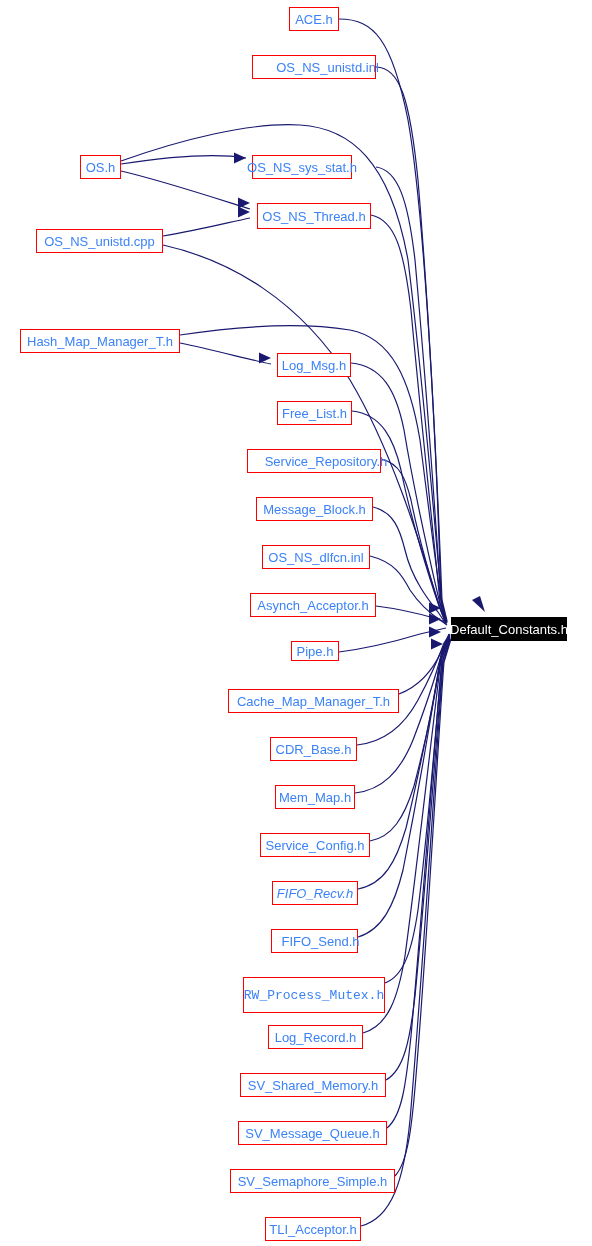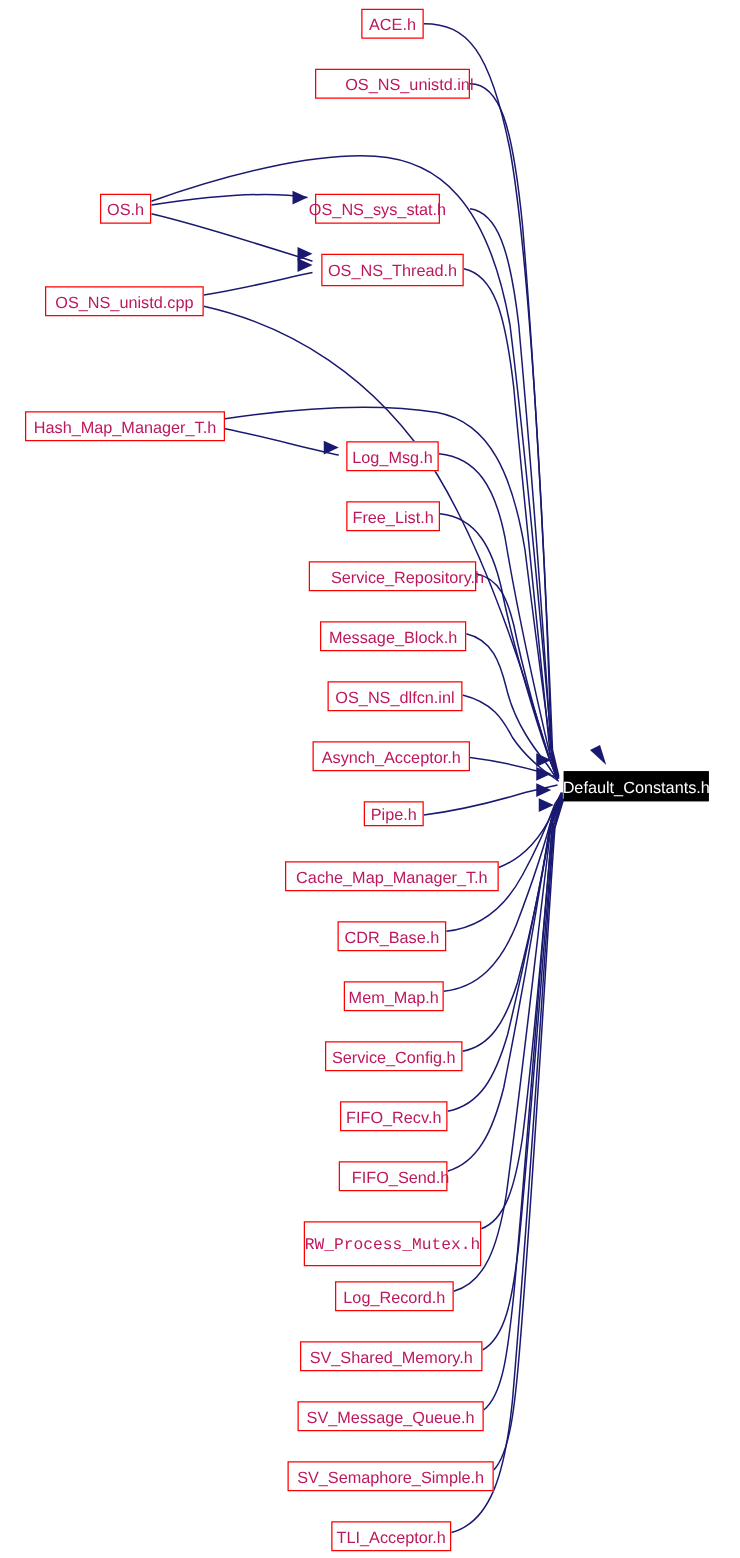"ACE.h" .node { color: #be185d -> #3b82f6 }
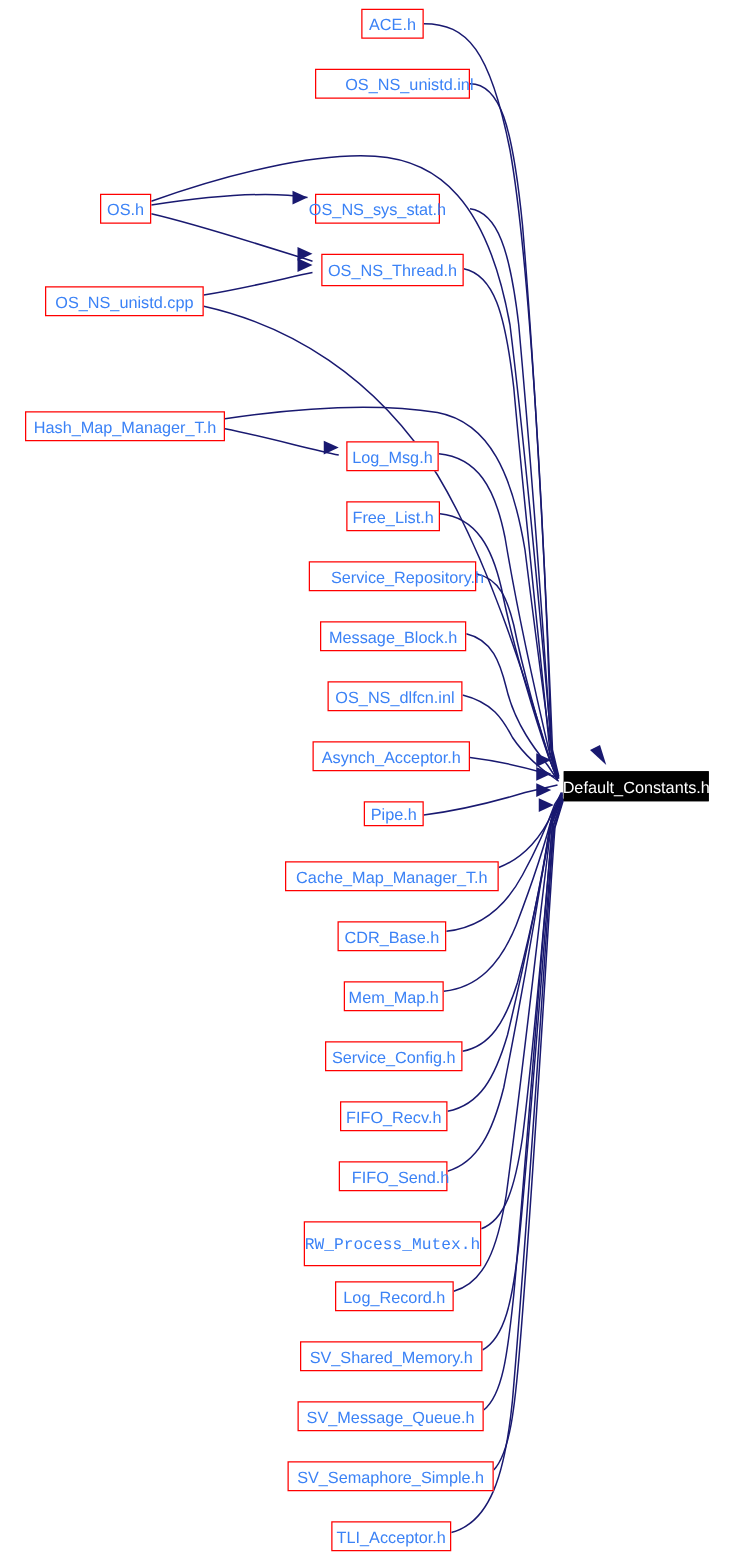"FIFO_Recv.h" div.node { font-style: none -> italic }
